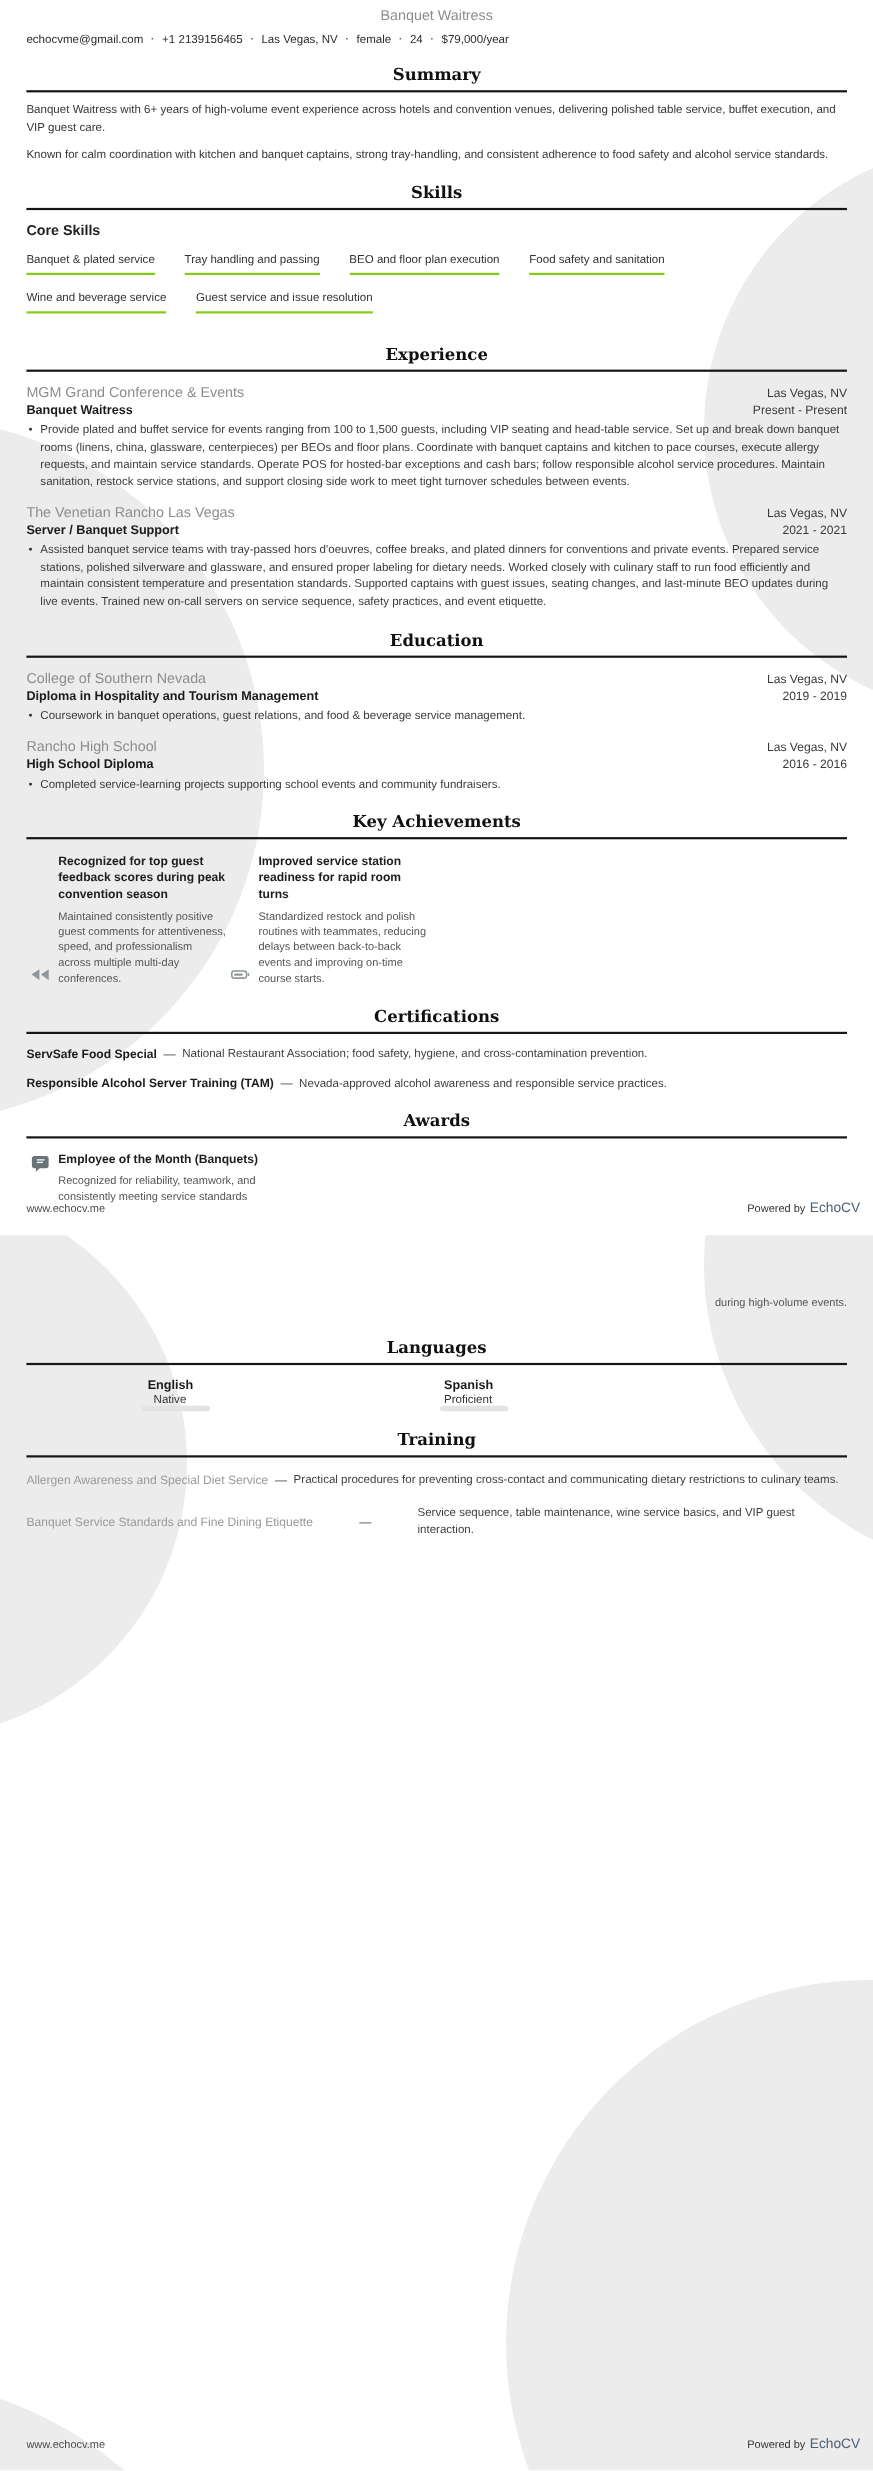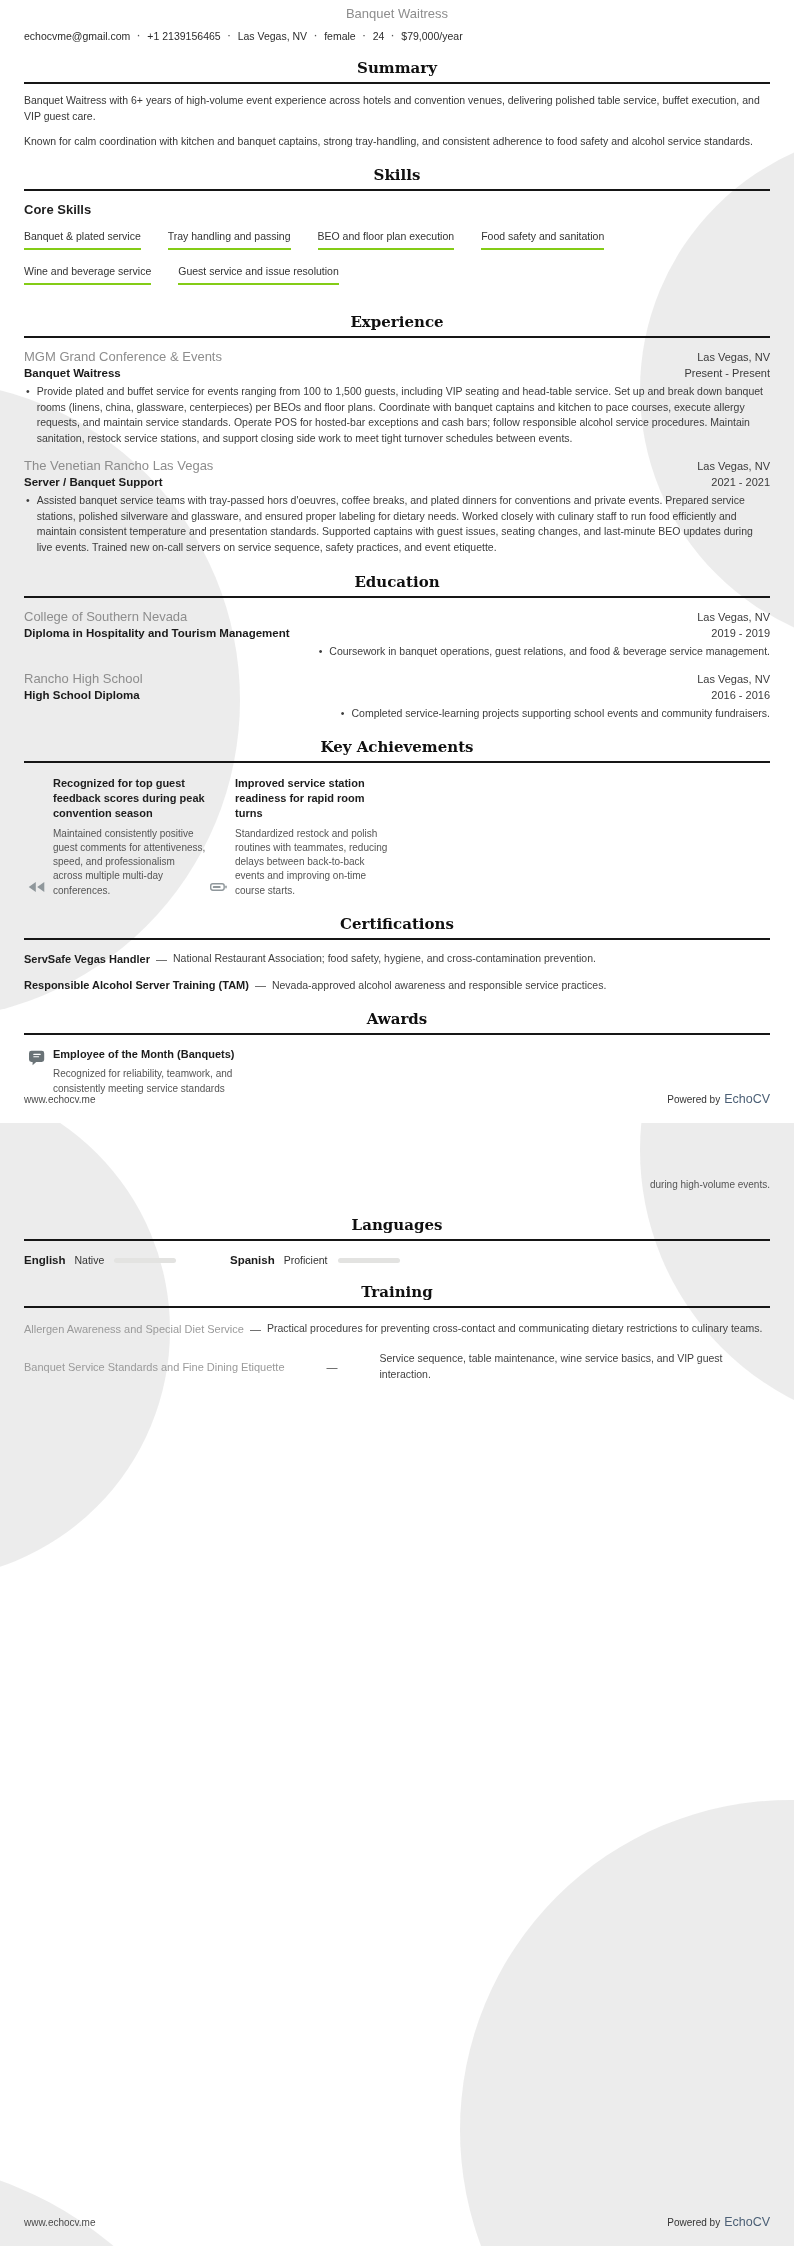"Provide plated and buffet service" .bullet { justify-content: flex-end -> none }
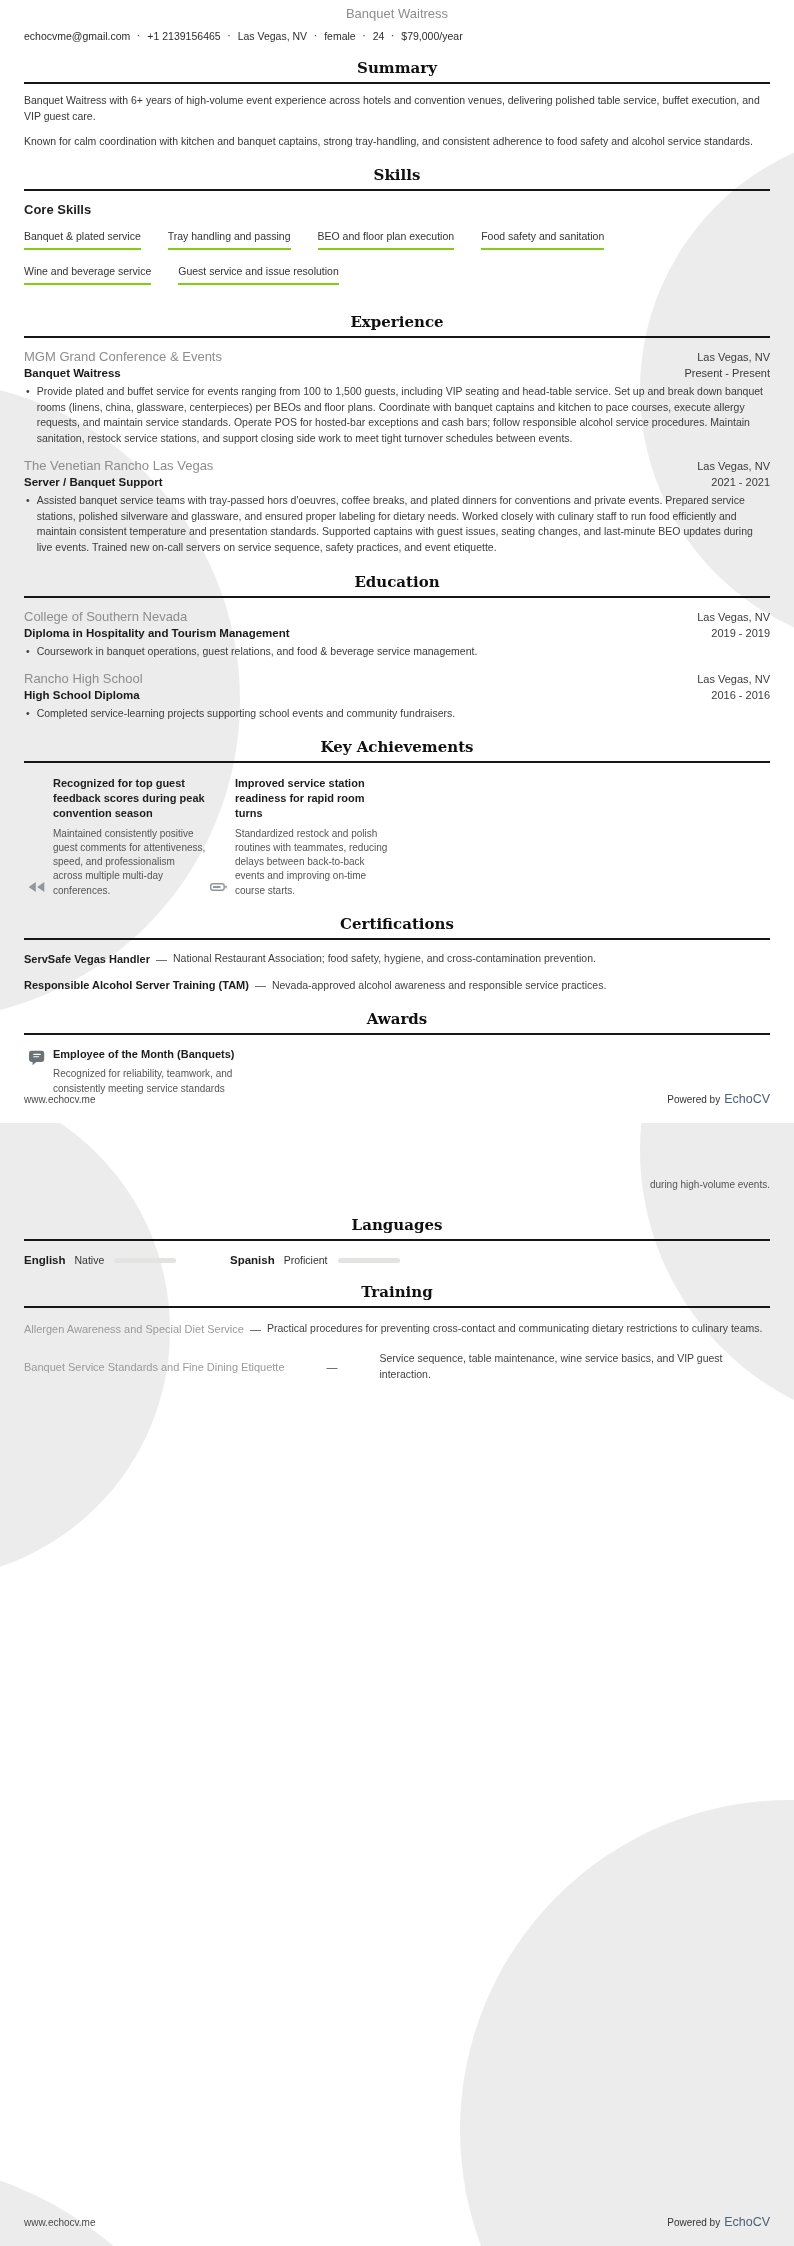"ServSafe Vegas Handler" span.cert-name { text: Vegas Handler -> Food Special }
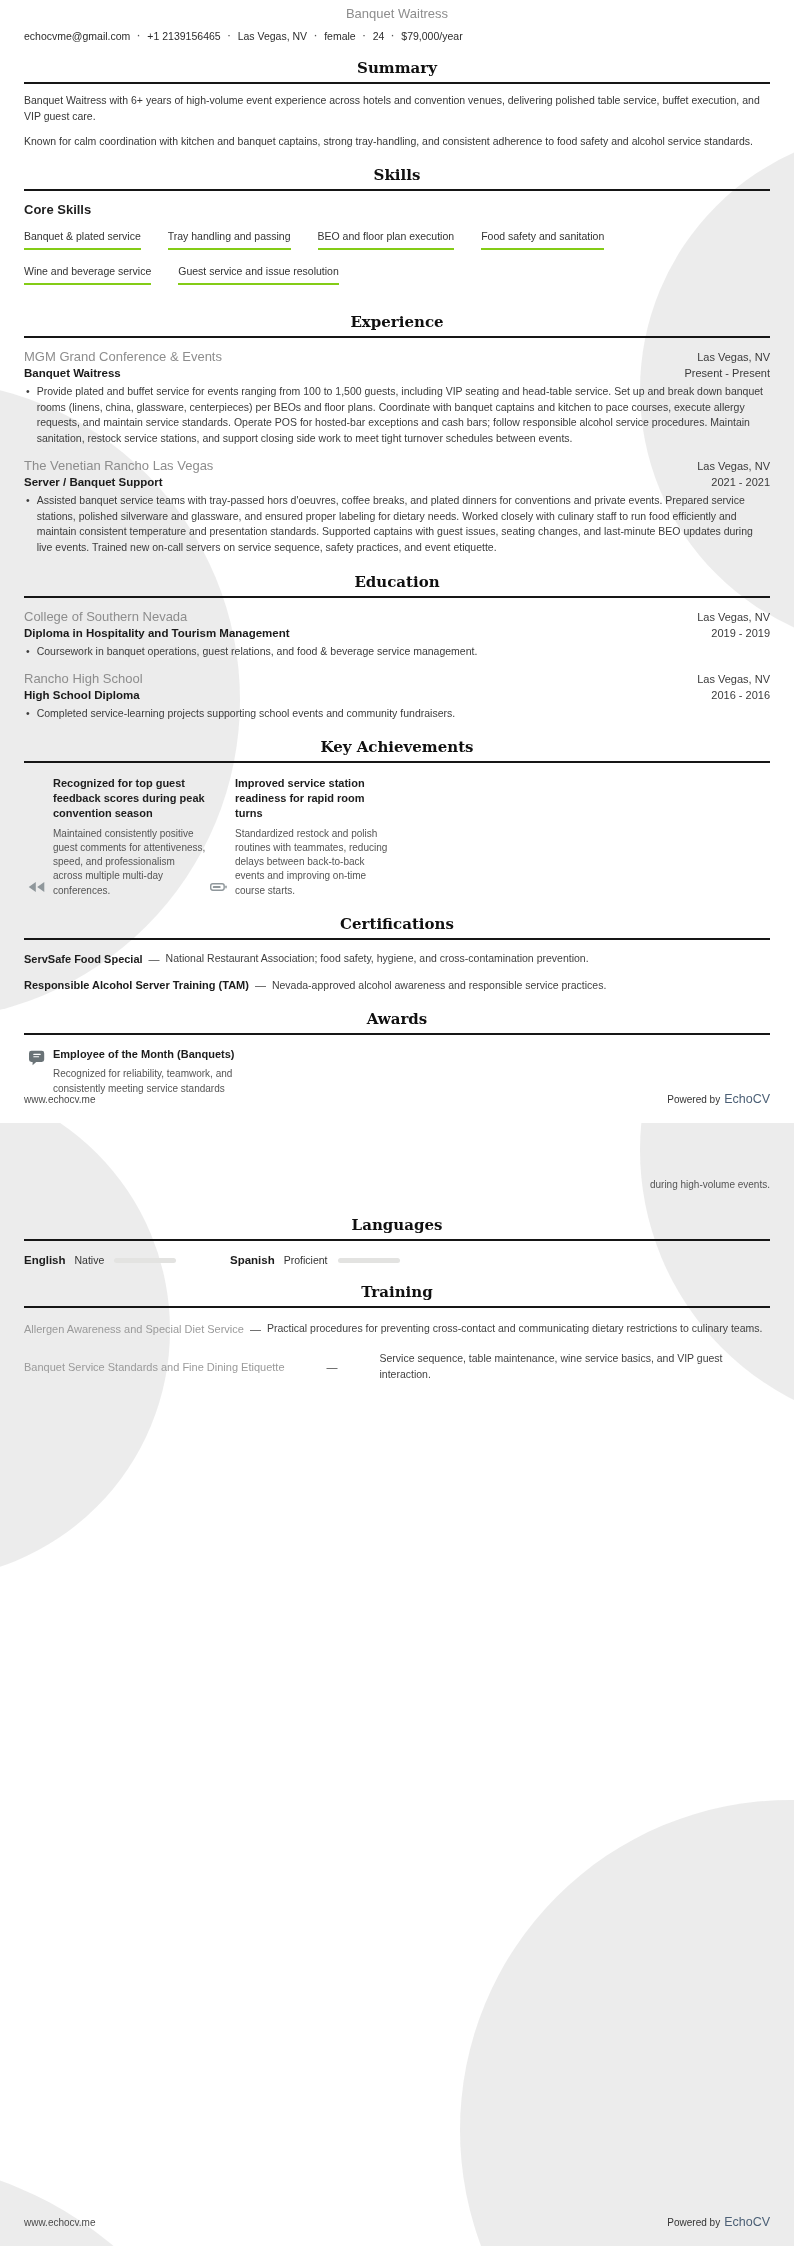"www.echocv.me" .footer { right: 24px -> 12px }
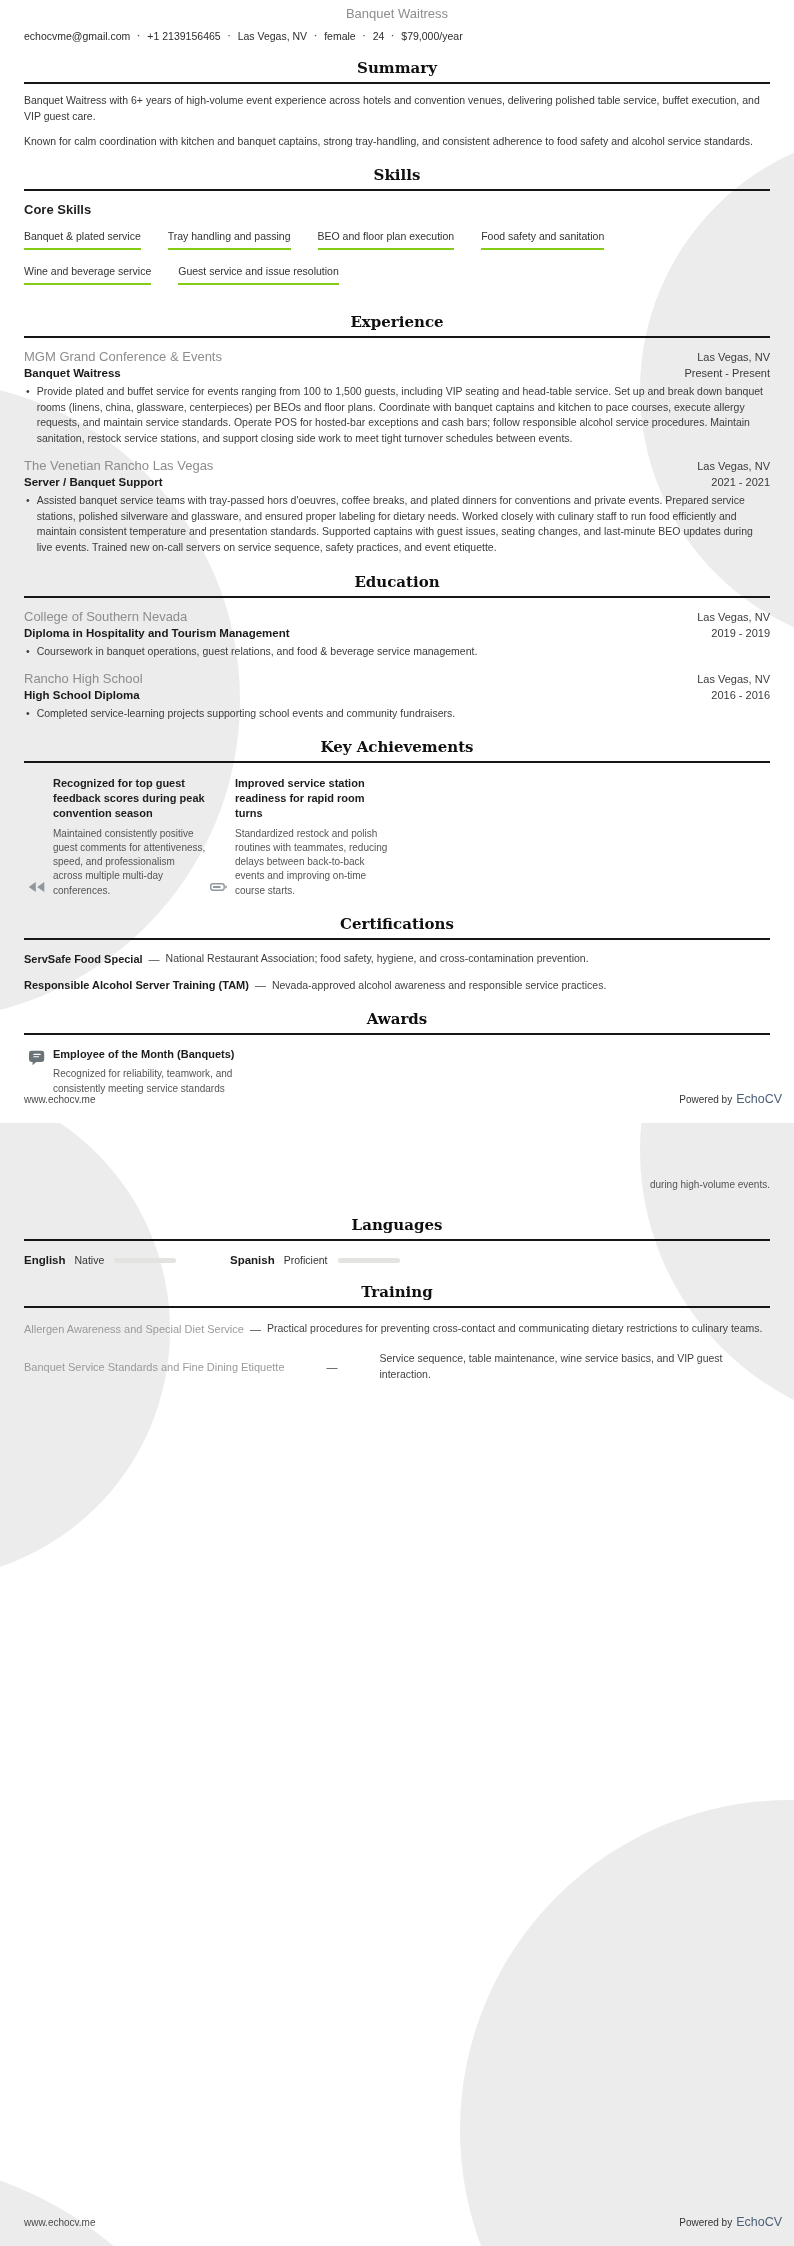"English" .lang { flex-direction: none -> column; width: 206px -> 271px }
